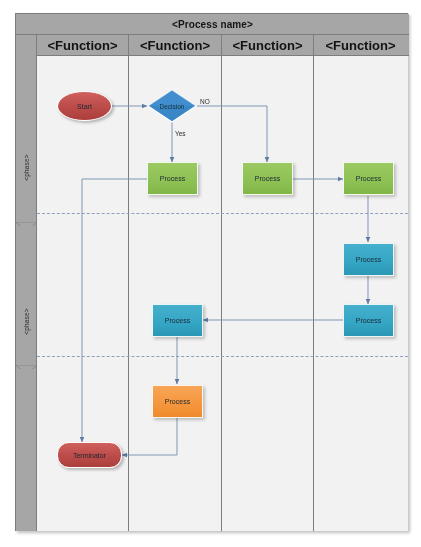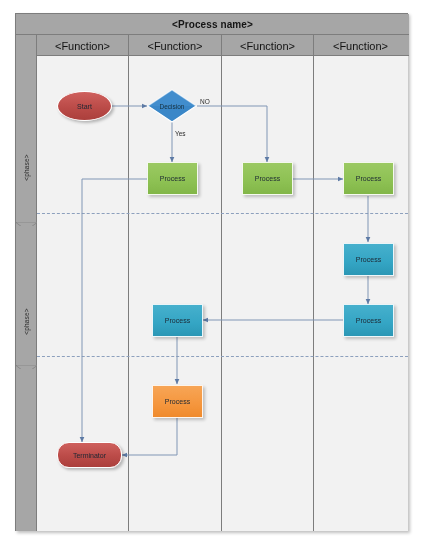"<Function>" .func-cell { font-size: 11px -> 13px; font-weight: normal -> bold }
